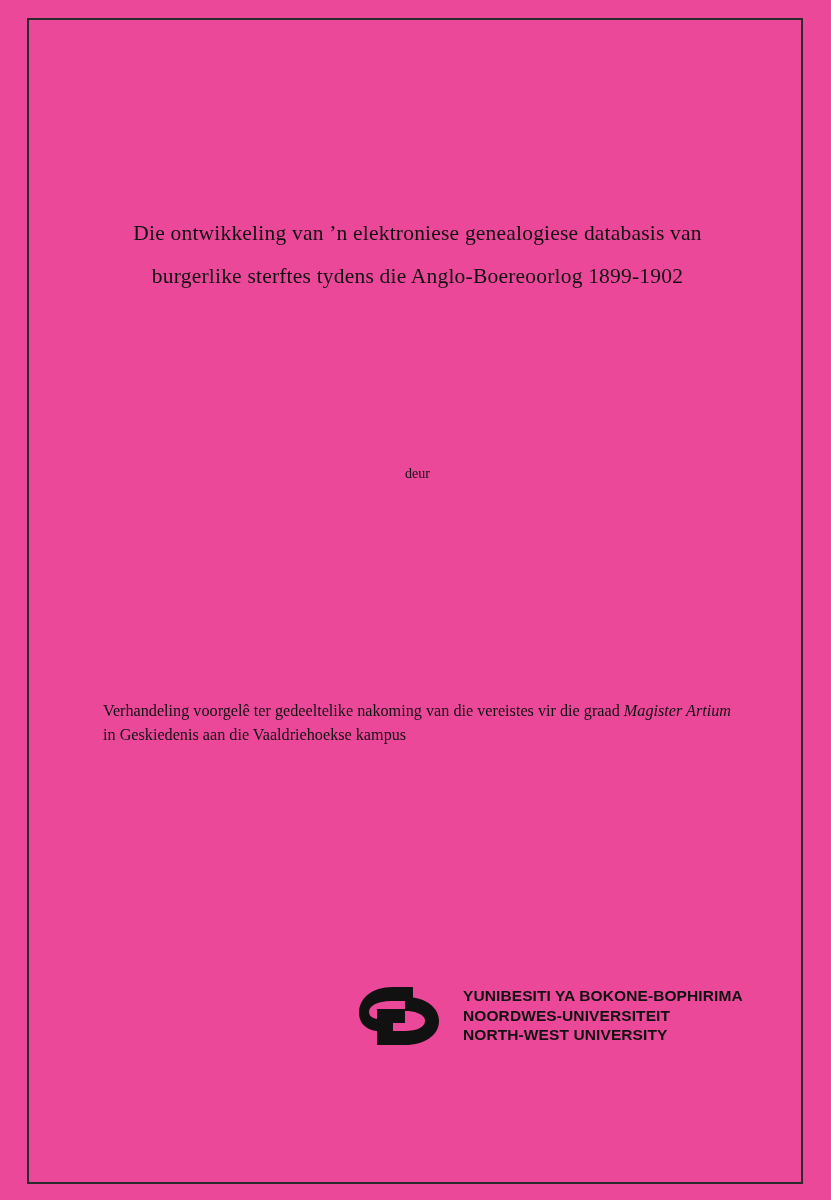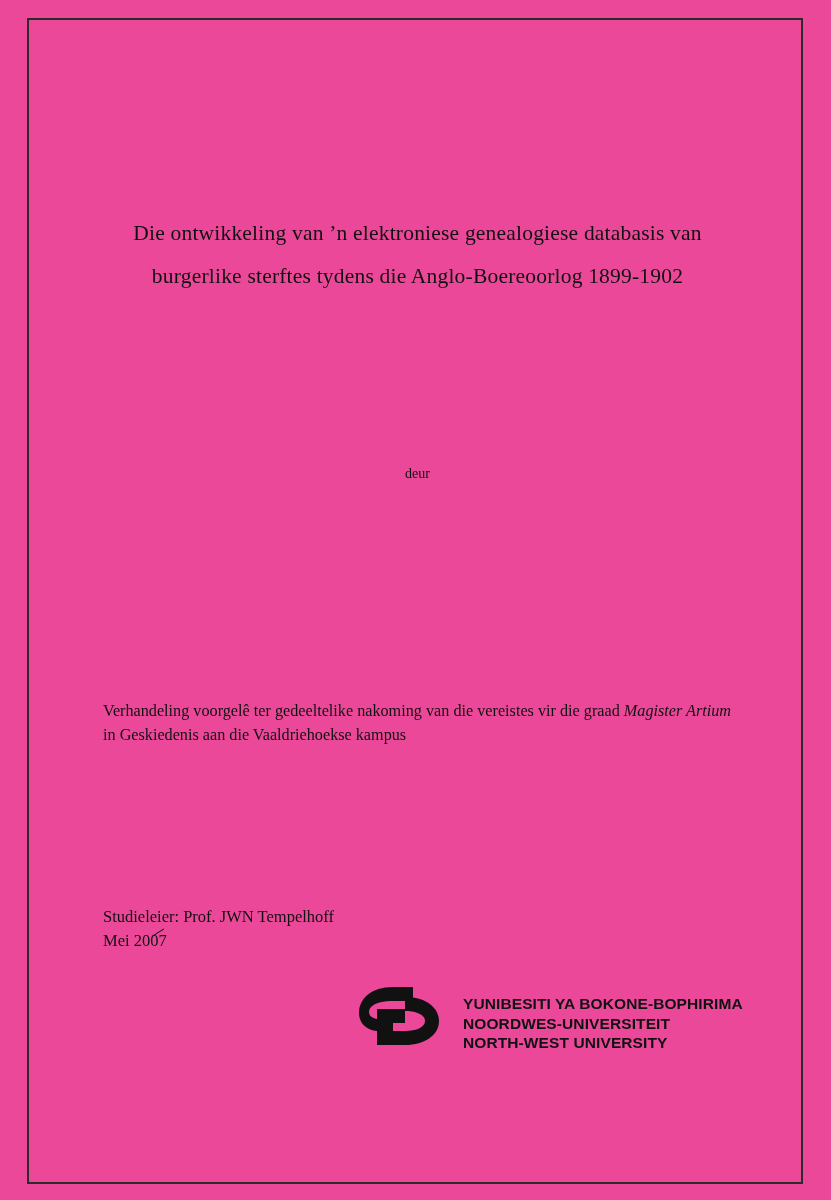"Studieleier: Prof. JWN Tempelhoff" div.supervisor { html: <div> <span>Studieleier: Prof. JWN Tempelhoff</span> <span> <span>Mei 2007</span> <span></span> </span> </div> -> none }
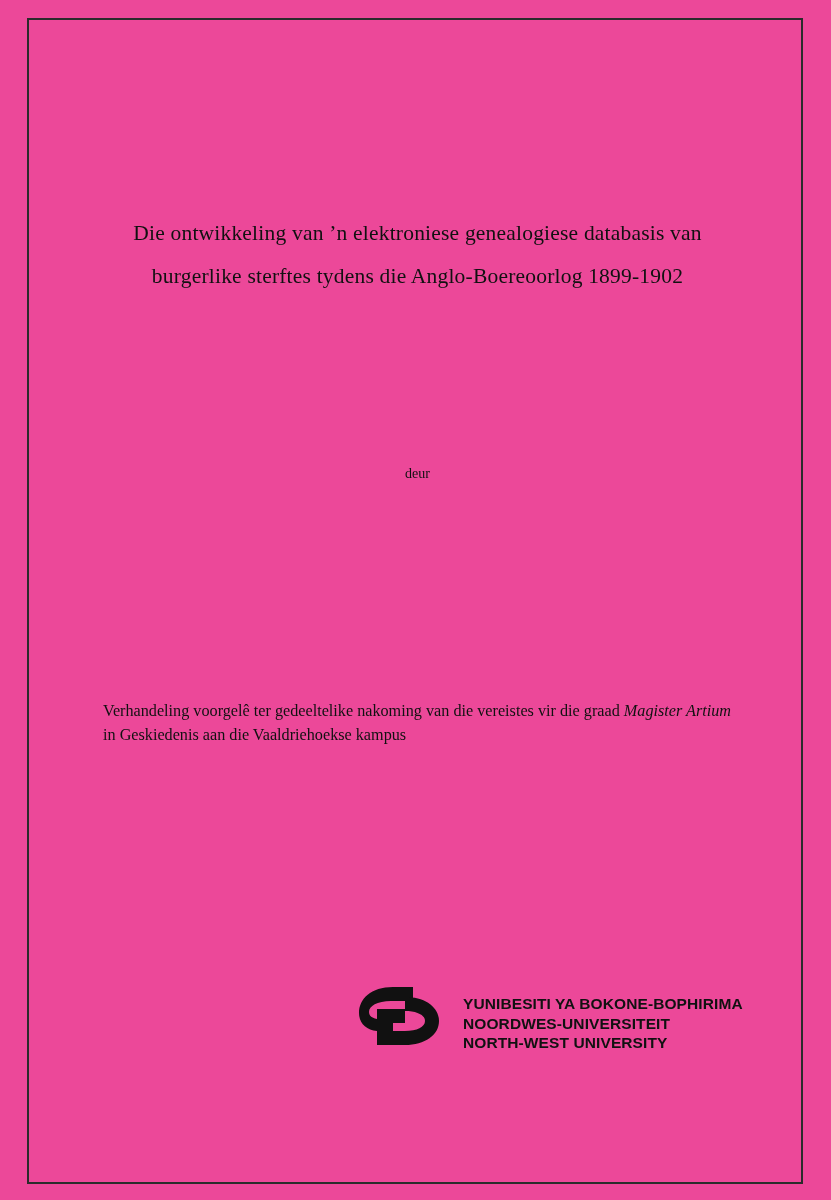"YUNIBESITI YA BOKONE-BOPHIRIMA" .logo-text { margin-top: 8px -> none }
